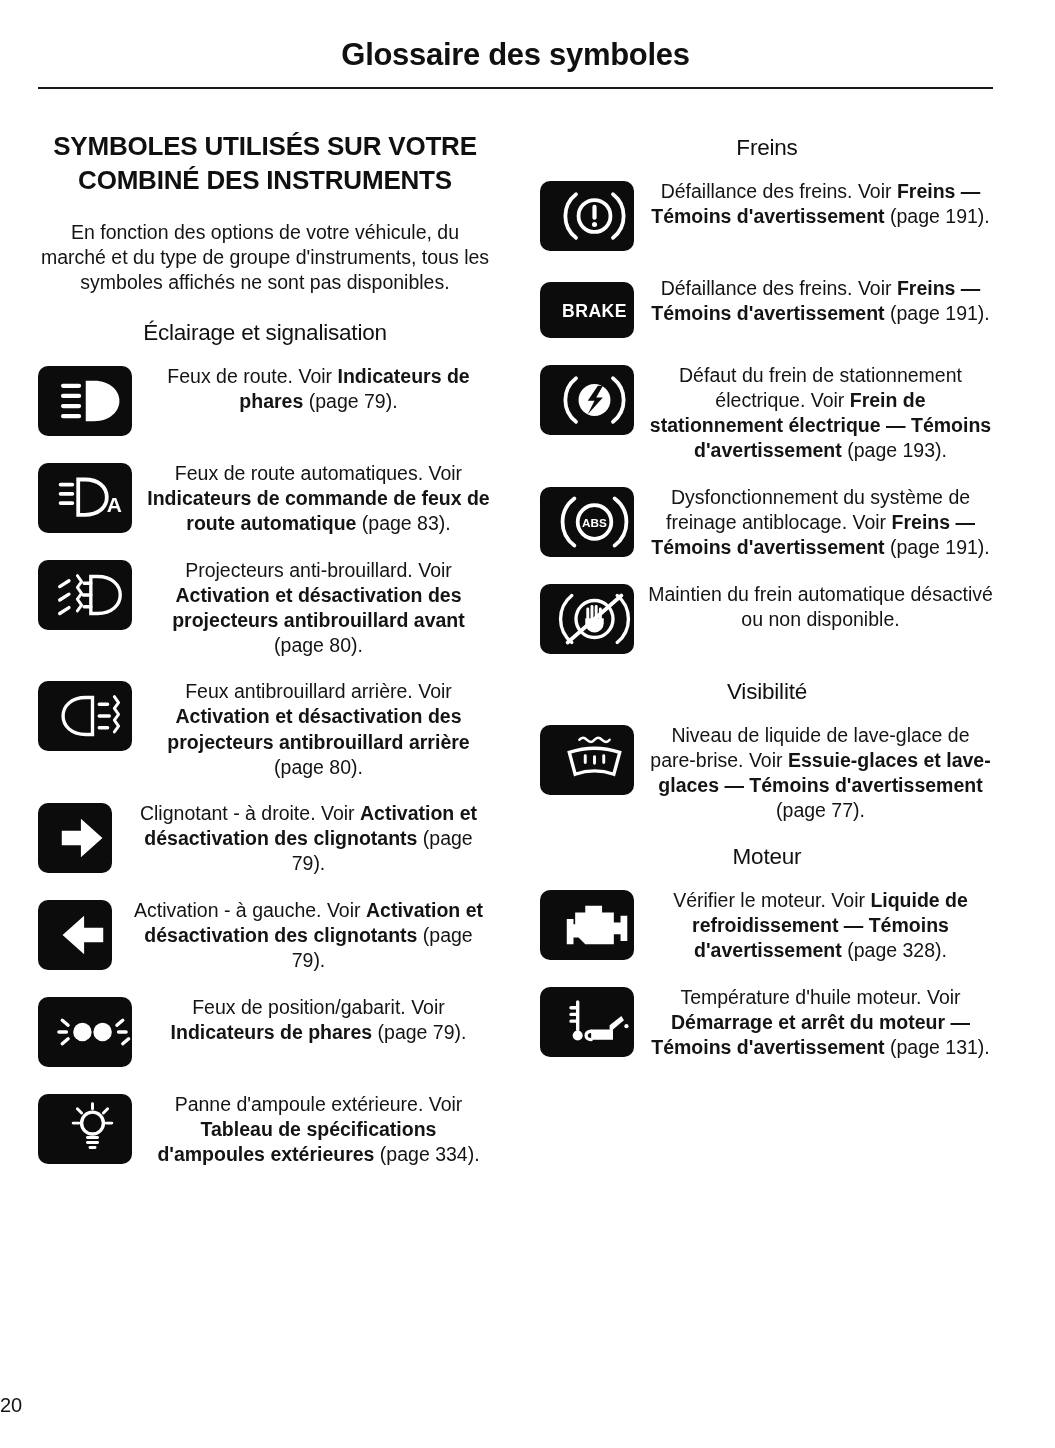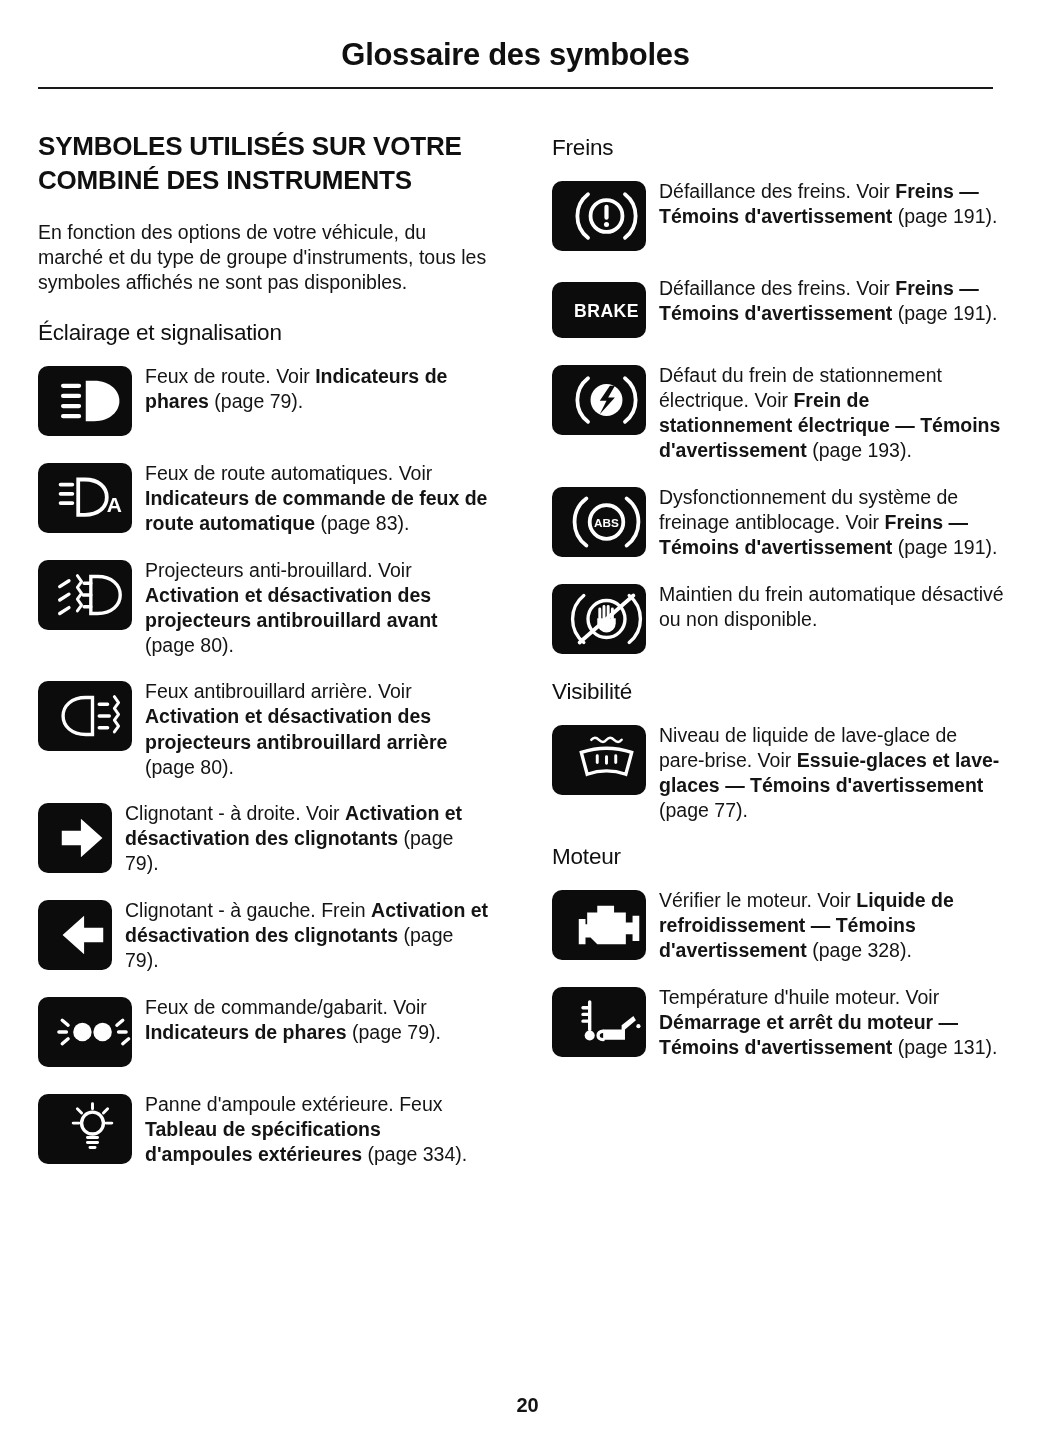"SYMBOLES UTILISÉS SUR VOTRE COMBINÉ" .columns { gap: 60px -> 48px; text-align: none -> center }
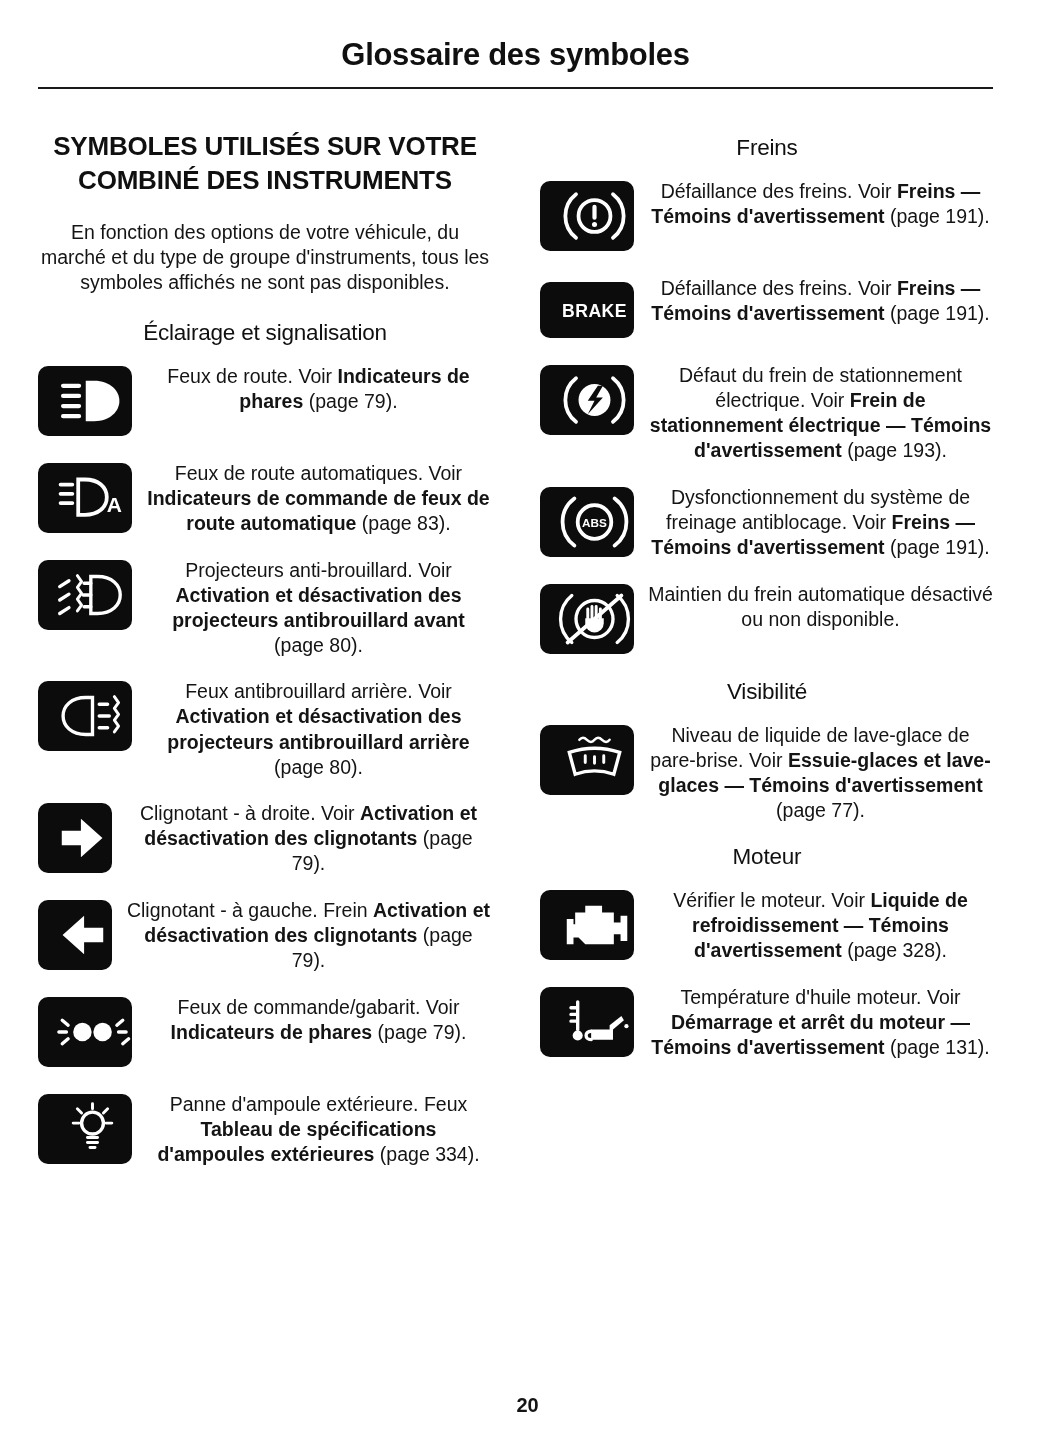"Clignotant - à gauche. Frein" span { text: Clignotant - à gauche.  Frein -> Activation - à gauche.  Voir }
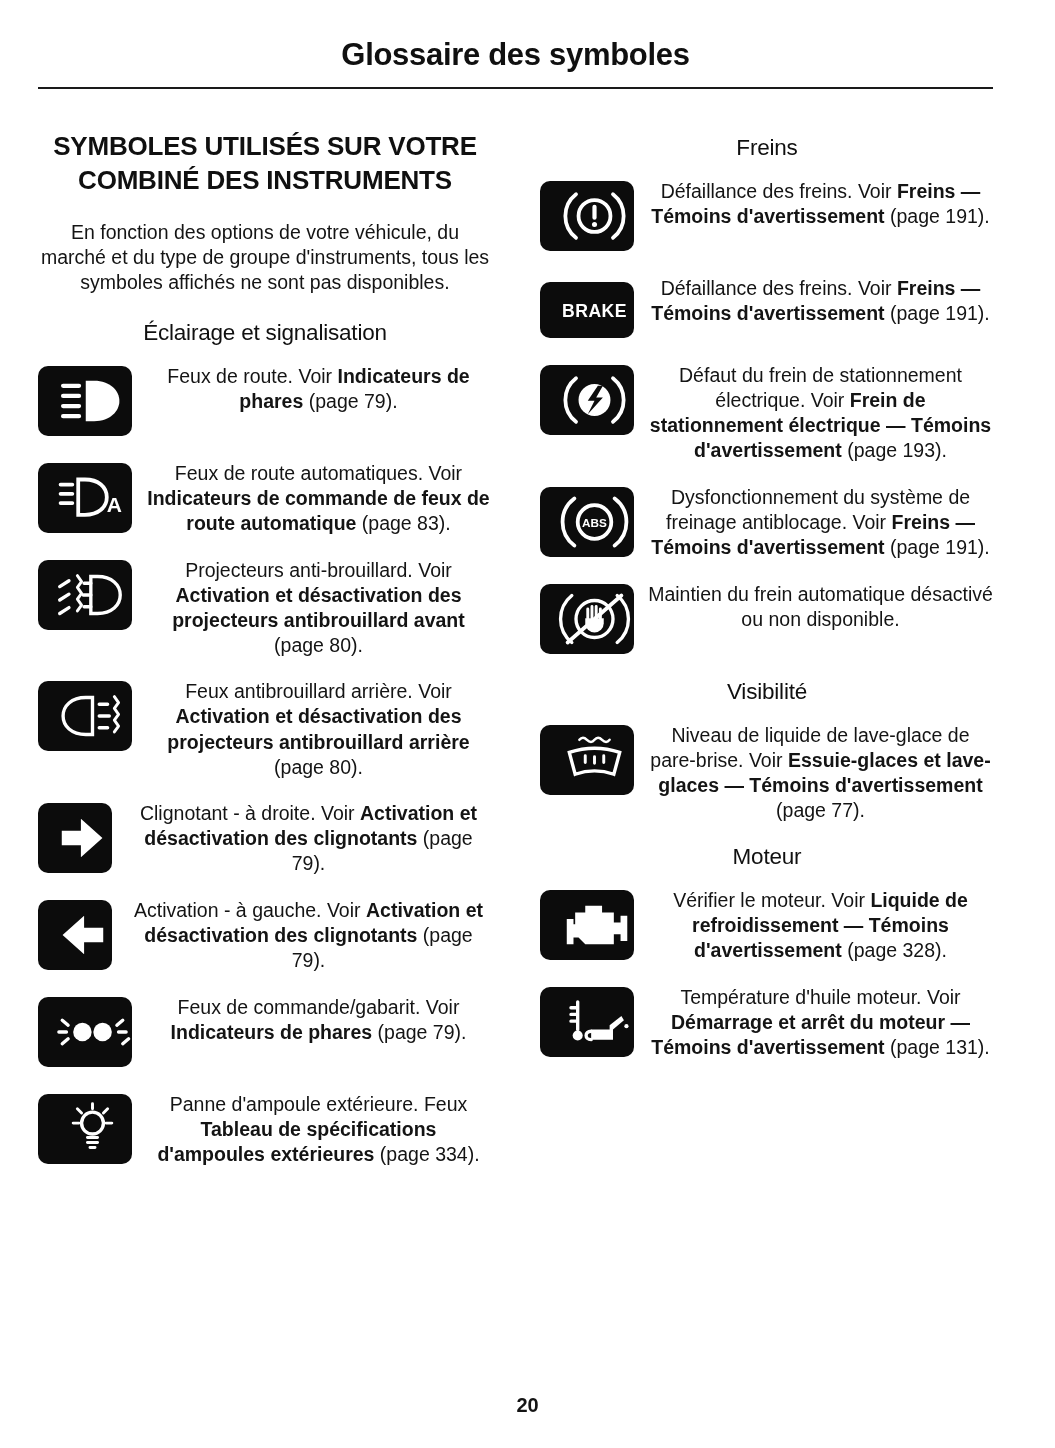"Feux de commande/gabarit. Voir" span { text: commande/gabarit -> position/gabarit }
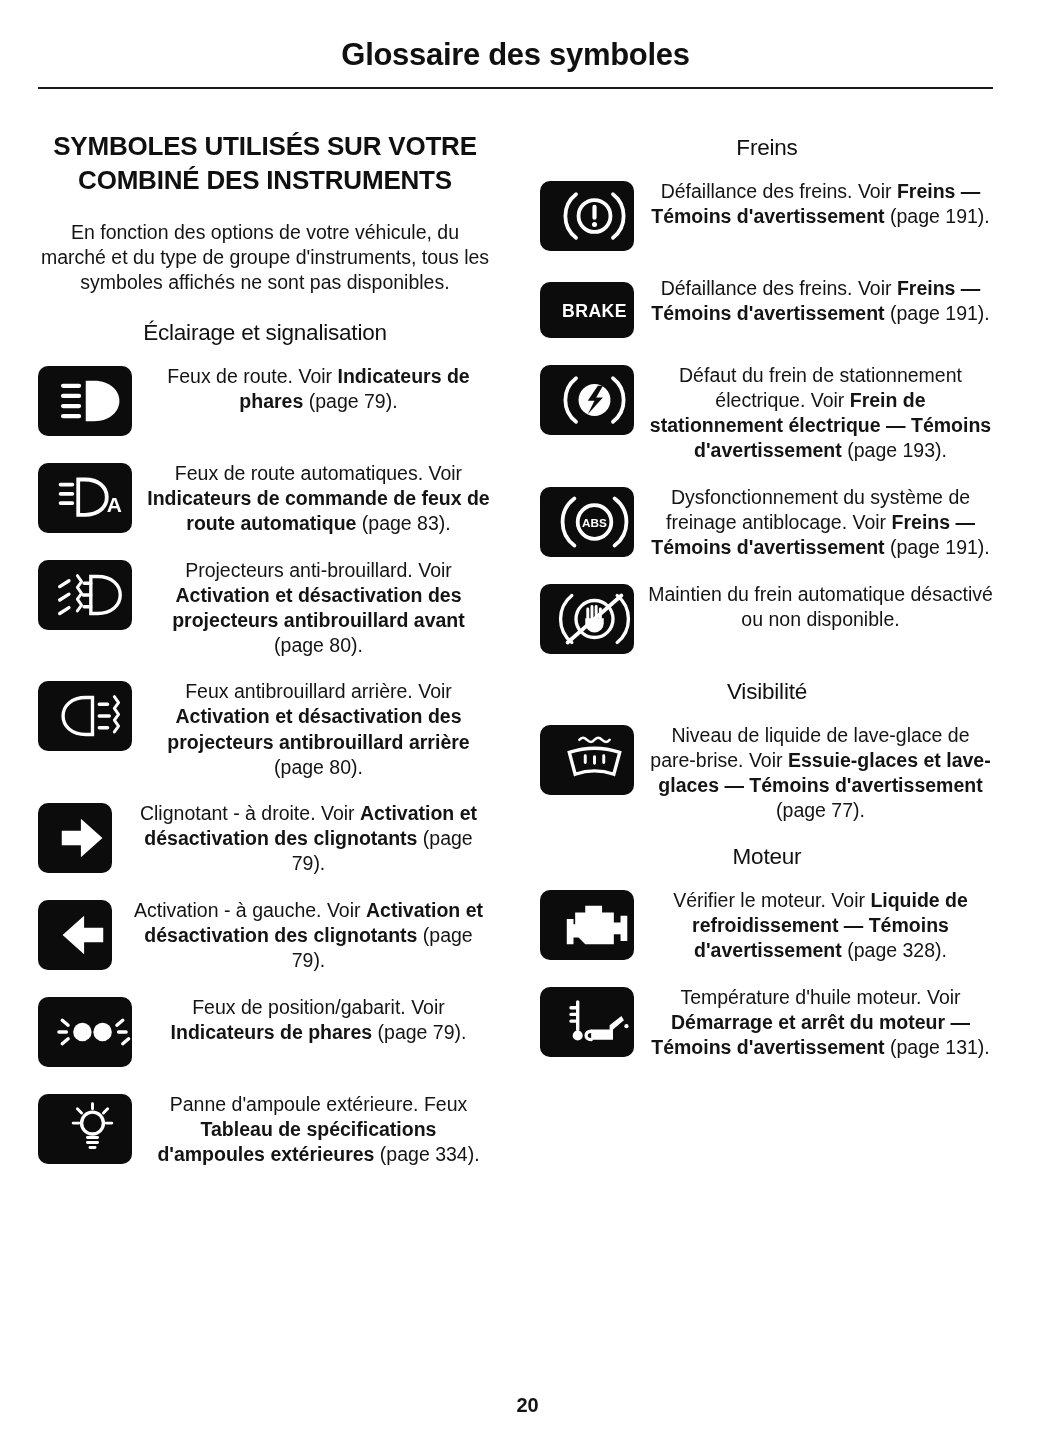"Panne d'ampoule extérieure. Feux" span { text: Feux -> Voir }
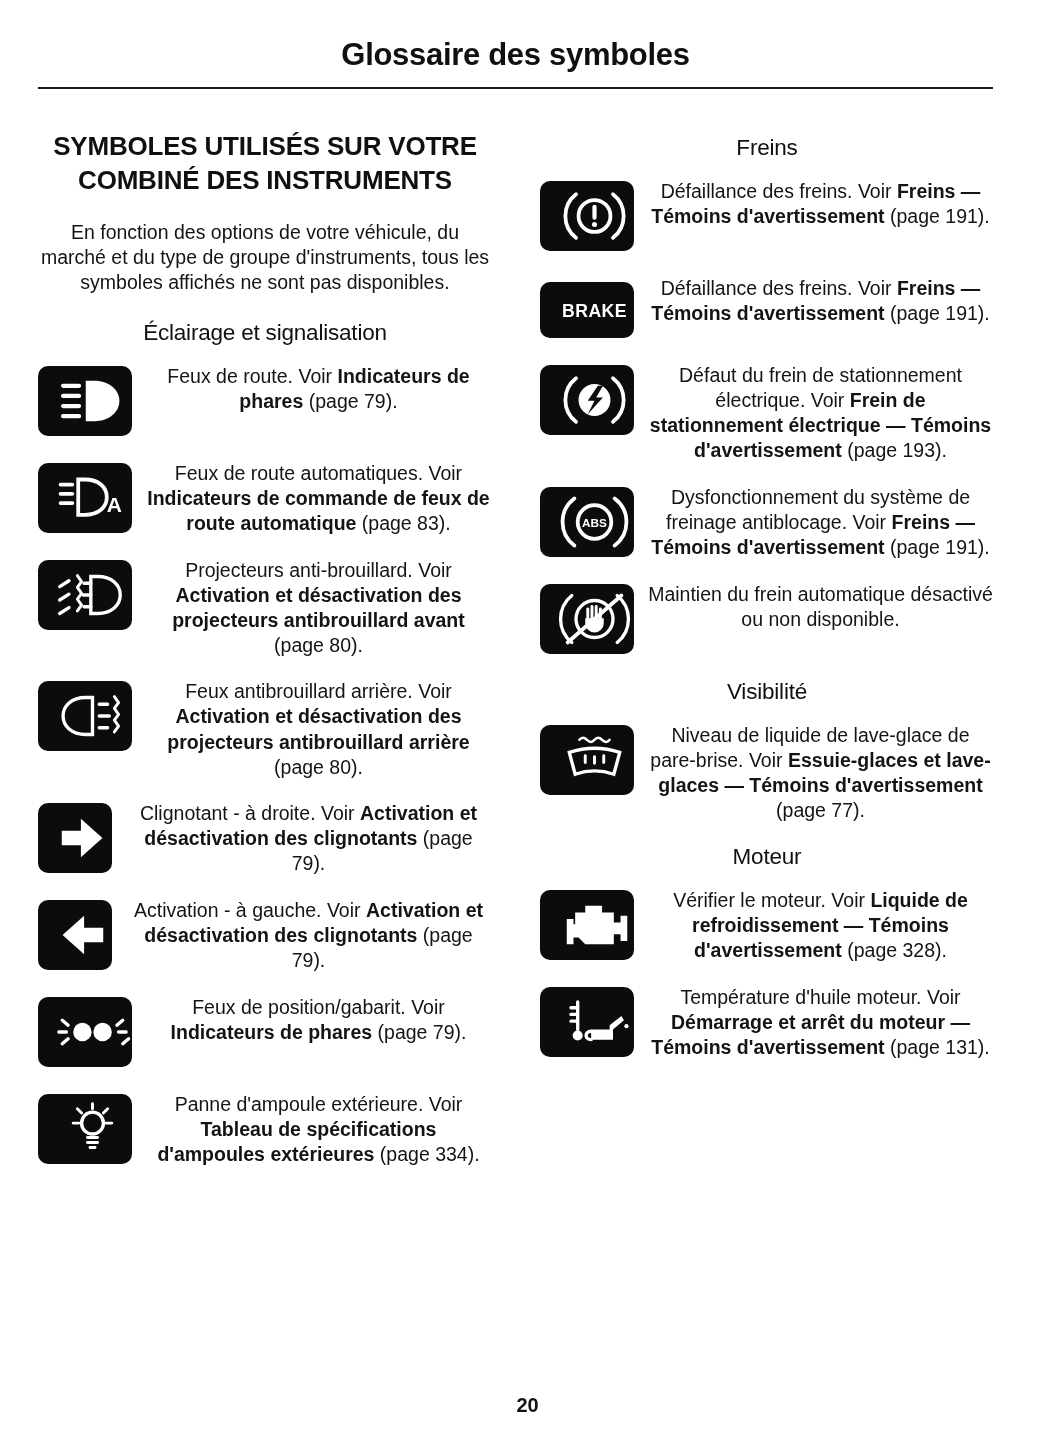"20" .page-number { font-weight: bold -> none; text-align: center -> none }
